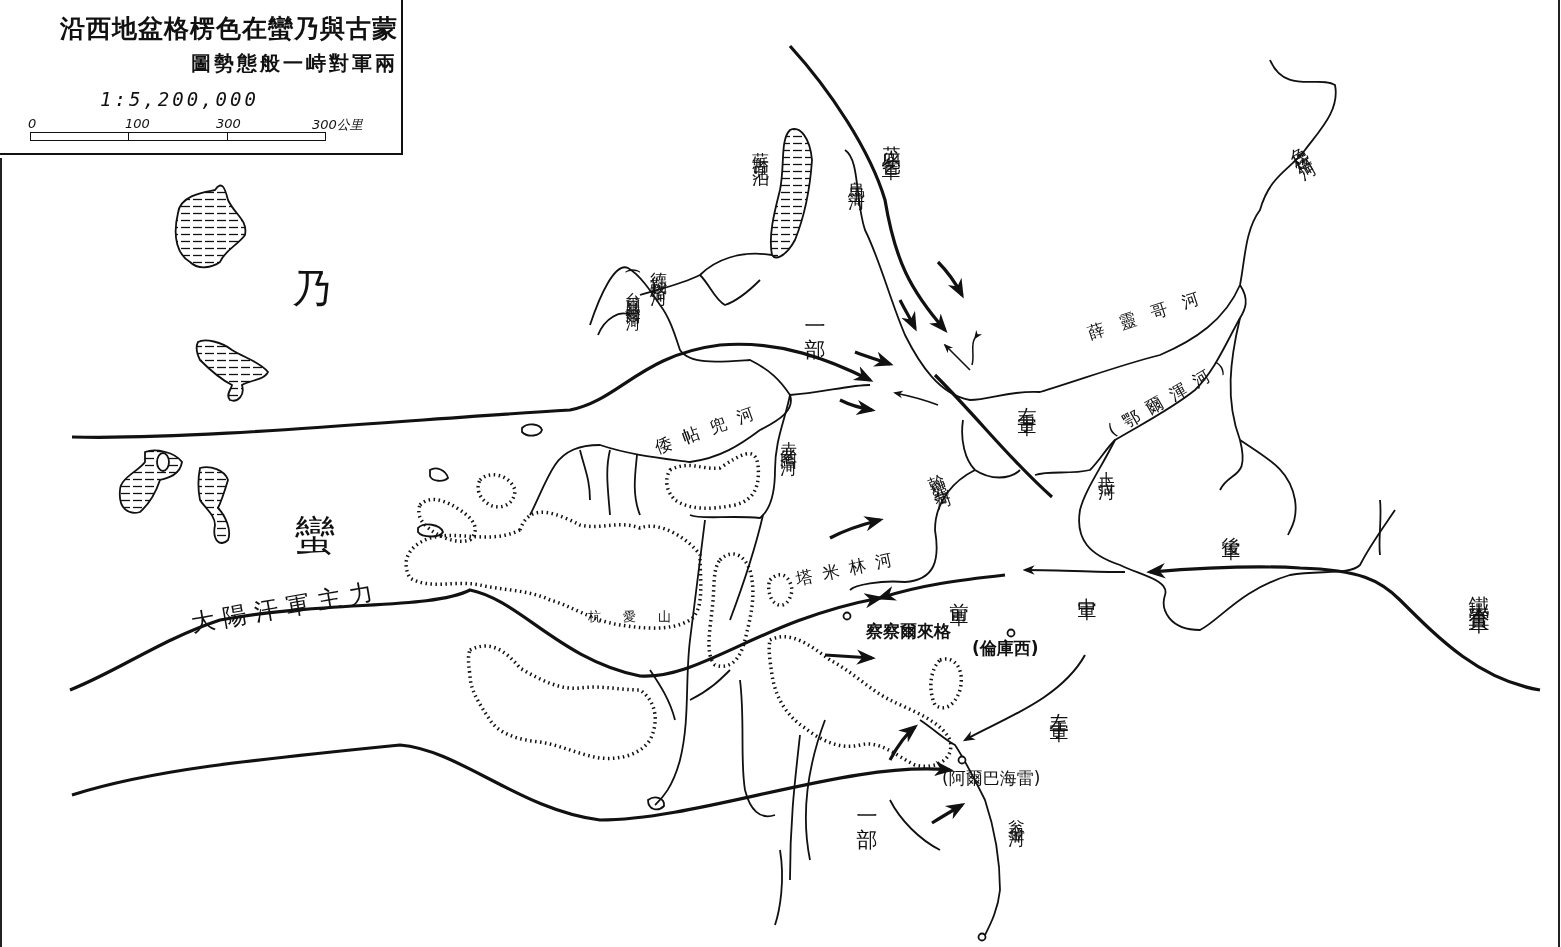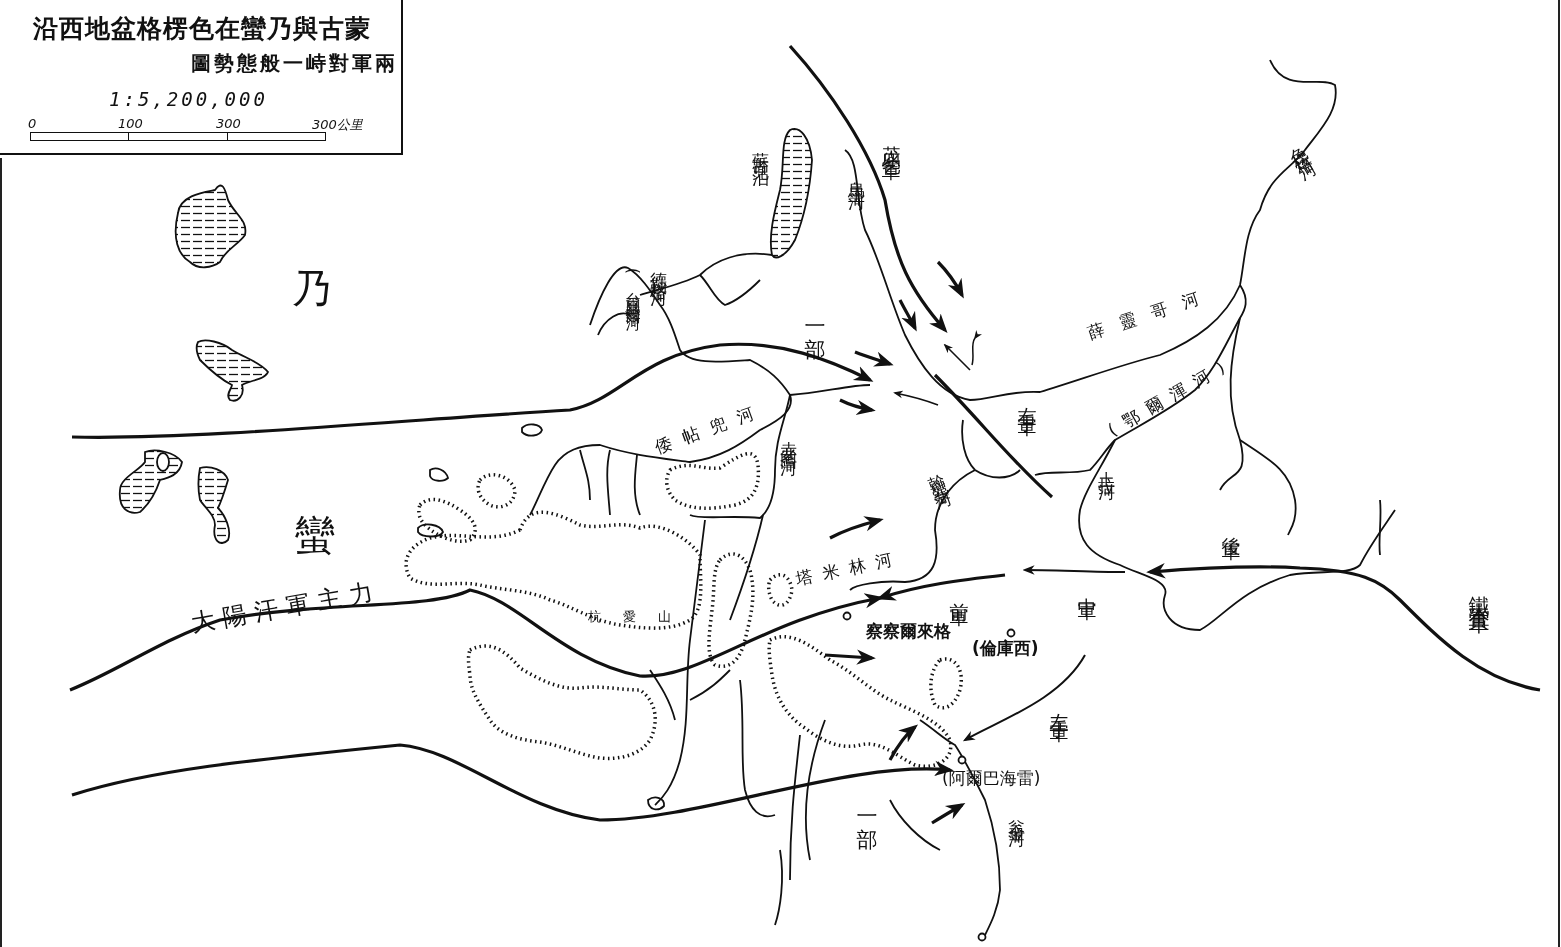"沿西地盆格楞色在蠻乃與古蒙" .legend-title1 { text-align: center -> right }
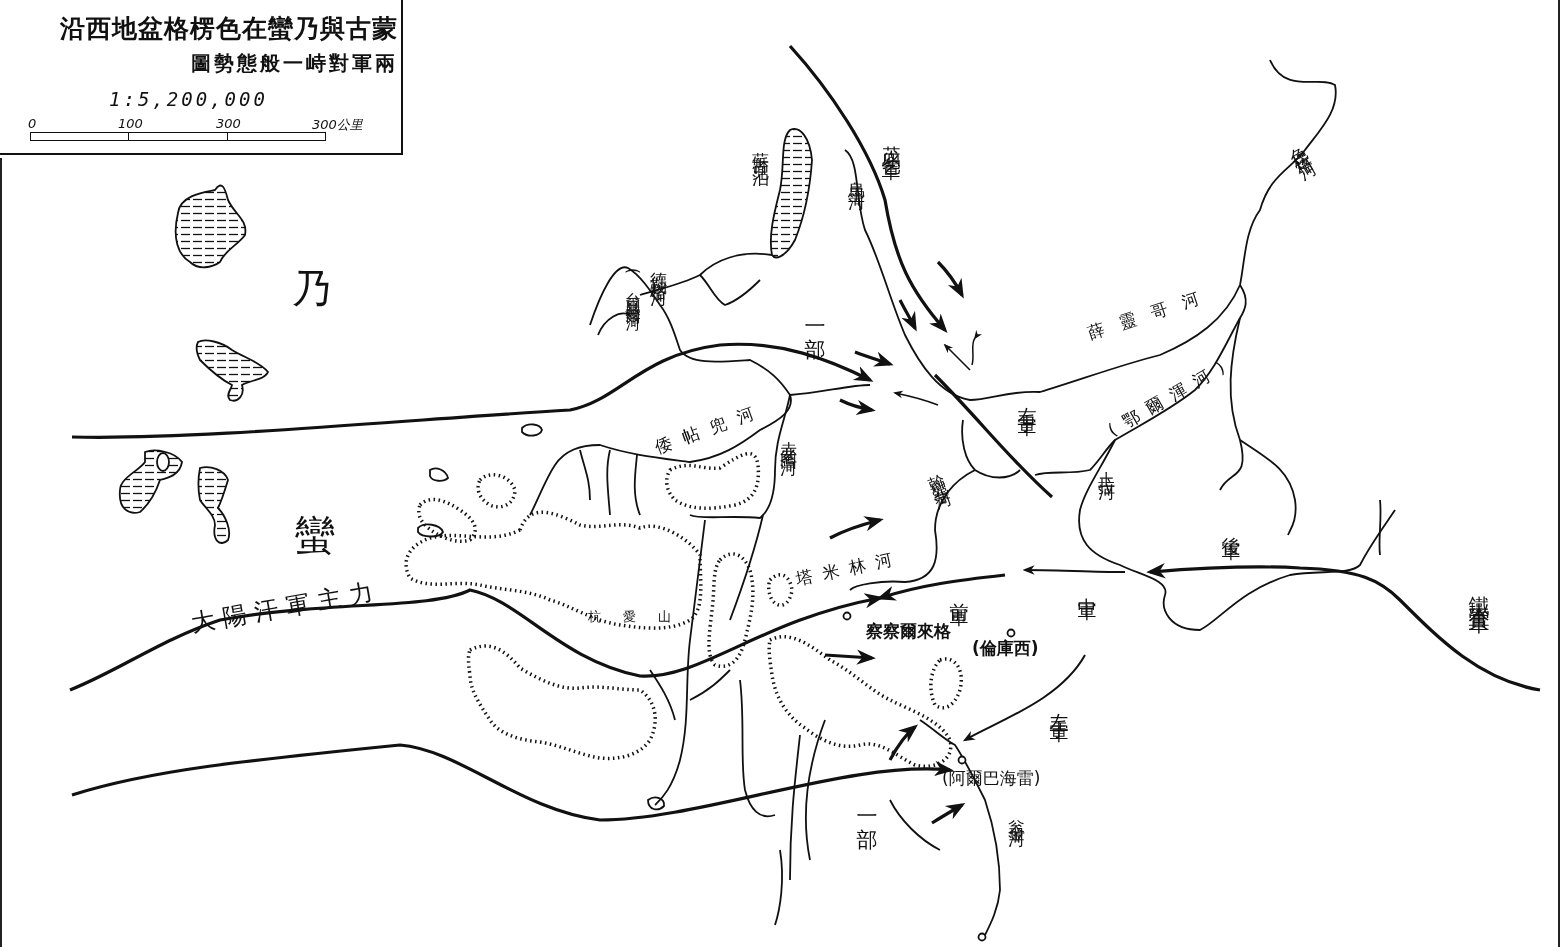"1:5,200,000" .legend-scale { margin-left: 9px -> none }
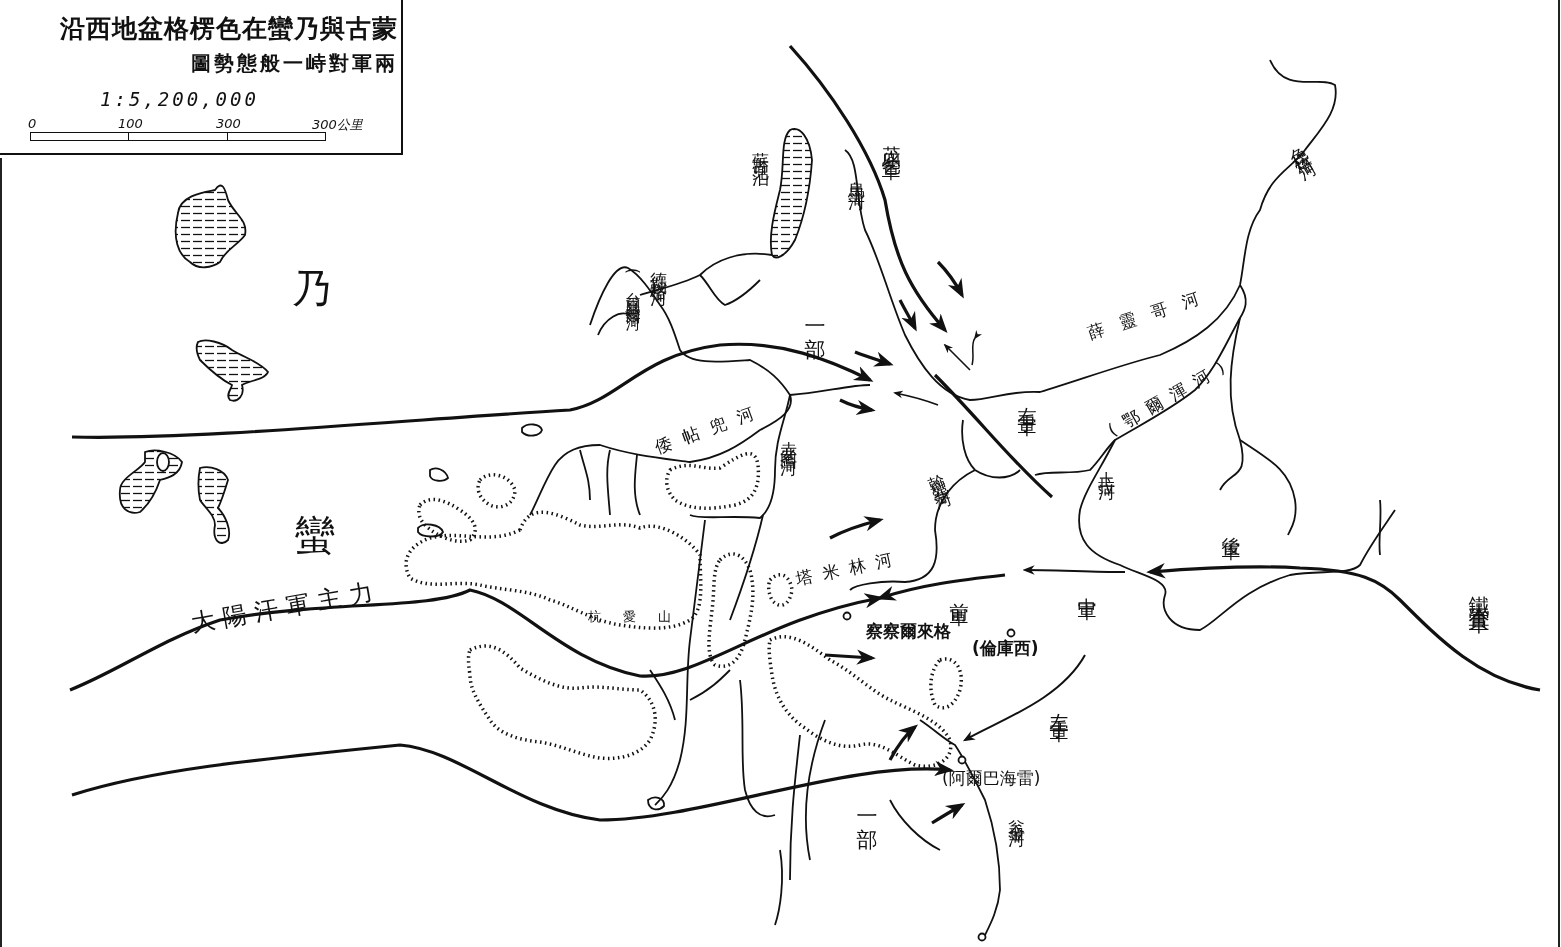"100" div.scale-tick { left: 118px -> 125px }
